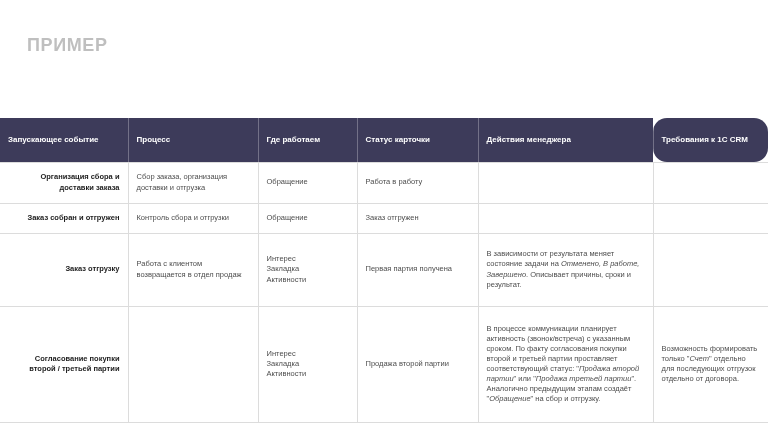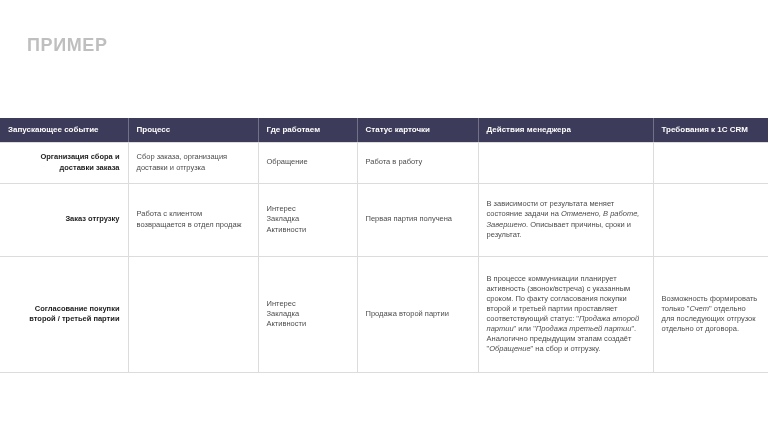"Запускающее событие" th { height: 24px -> 44px }
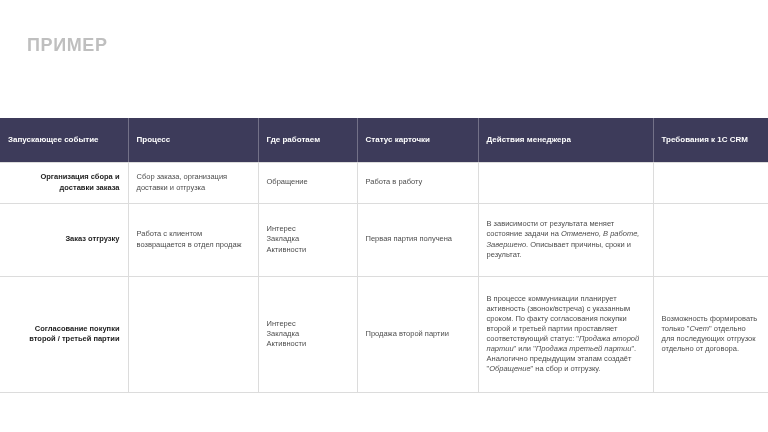"Требования к 1С CRM" th:last-child { border-radius: none -> 14px }
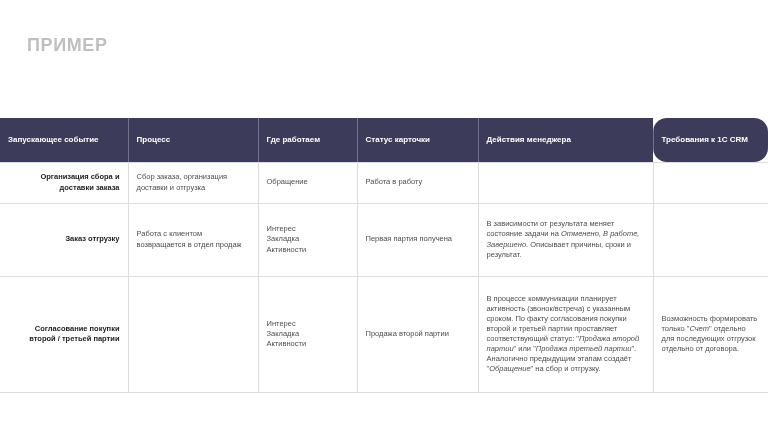"Заказ собран и отгружен" tr { html: none -> <tr> <td>Заказ собран и отгружен</td> <td>Контроль сбора и отгрузки</td> <td>Обращение</td> <td>Заказ отгружен</td> <td></td> <td></td> </tr> }
